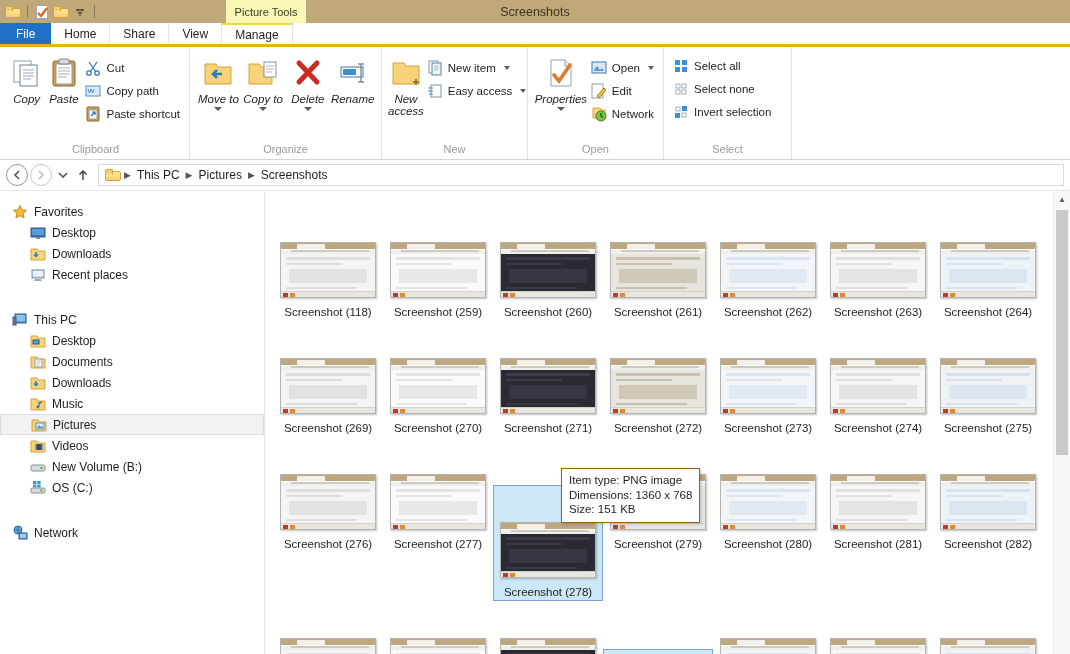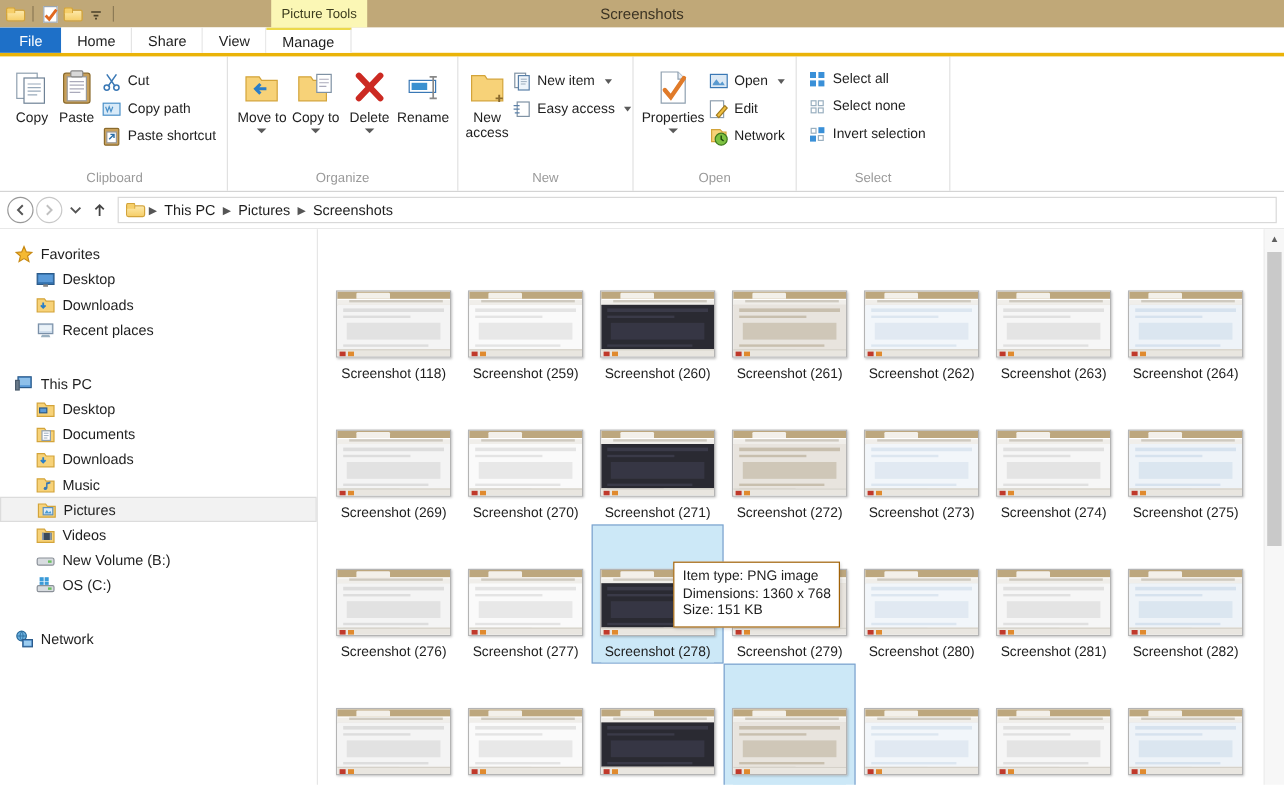"Copy" .big-btn .lbl { font-style: none -> italic }
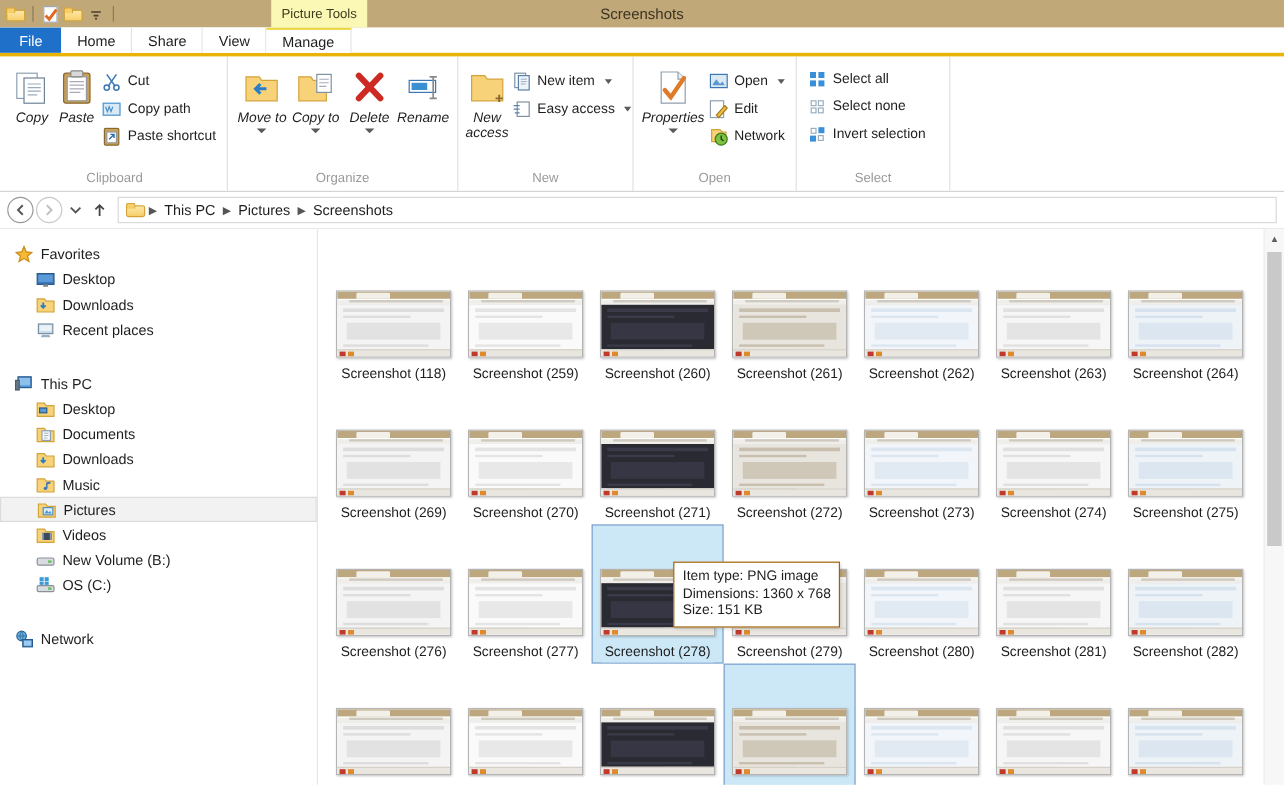"Screenshot (278)" .cell.sel { margin-top: none -> 48px }
